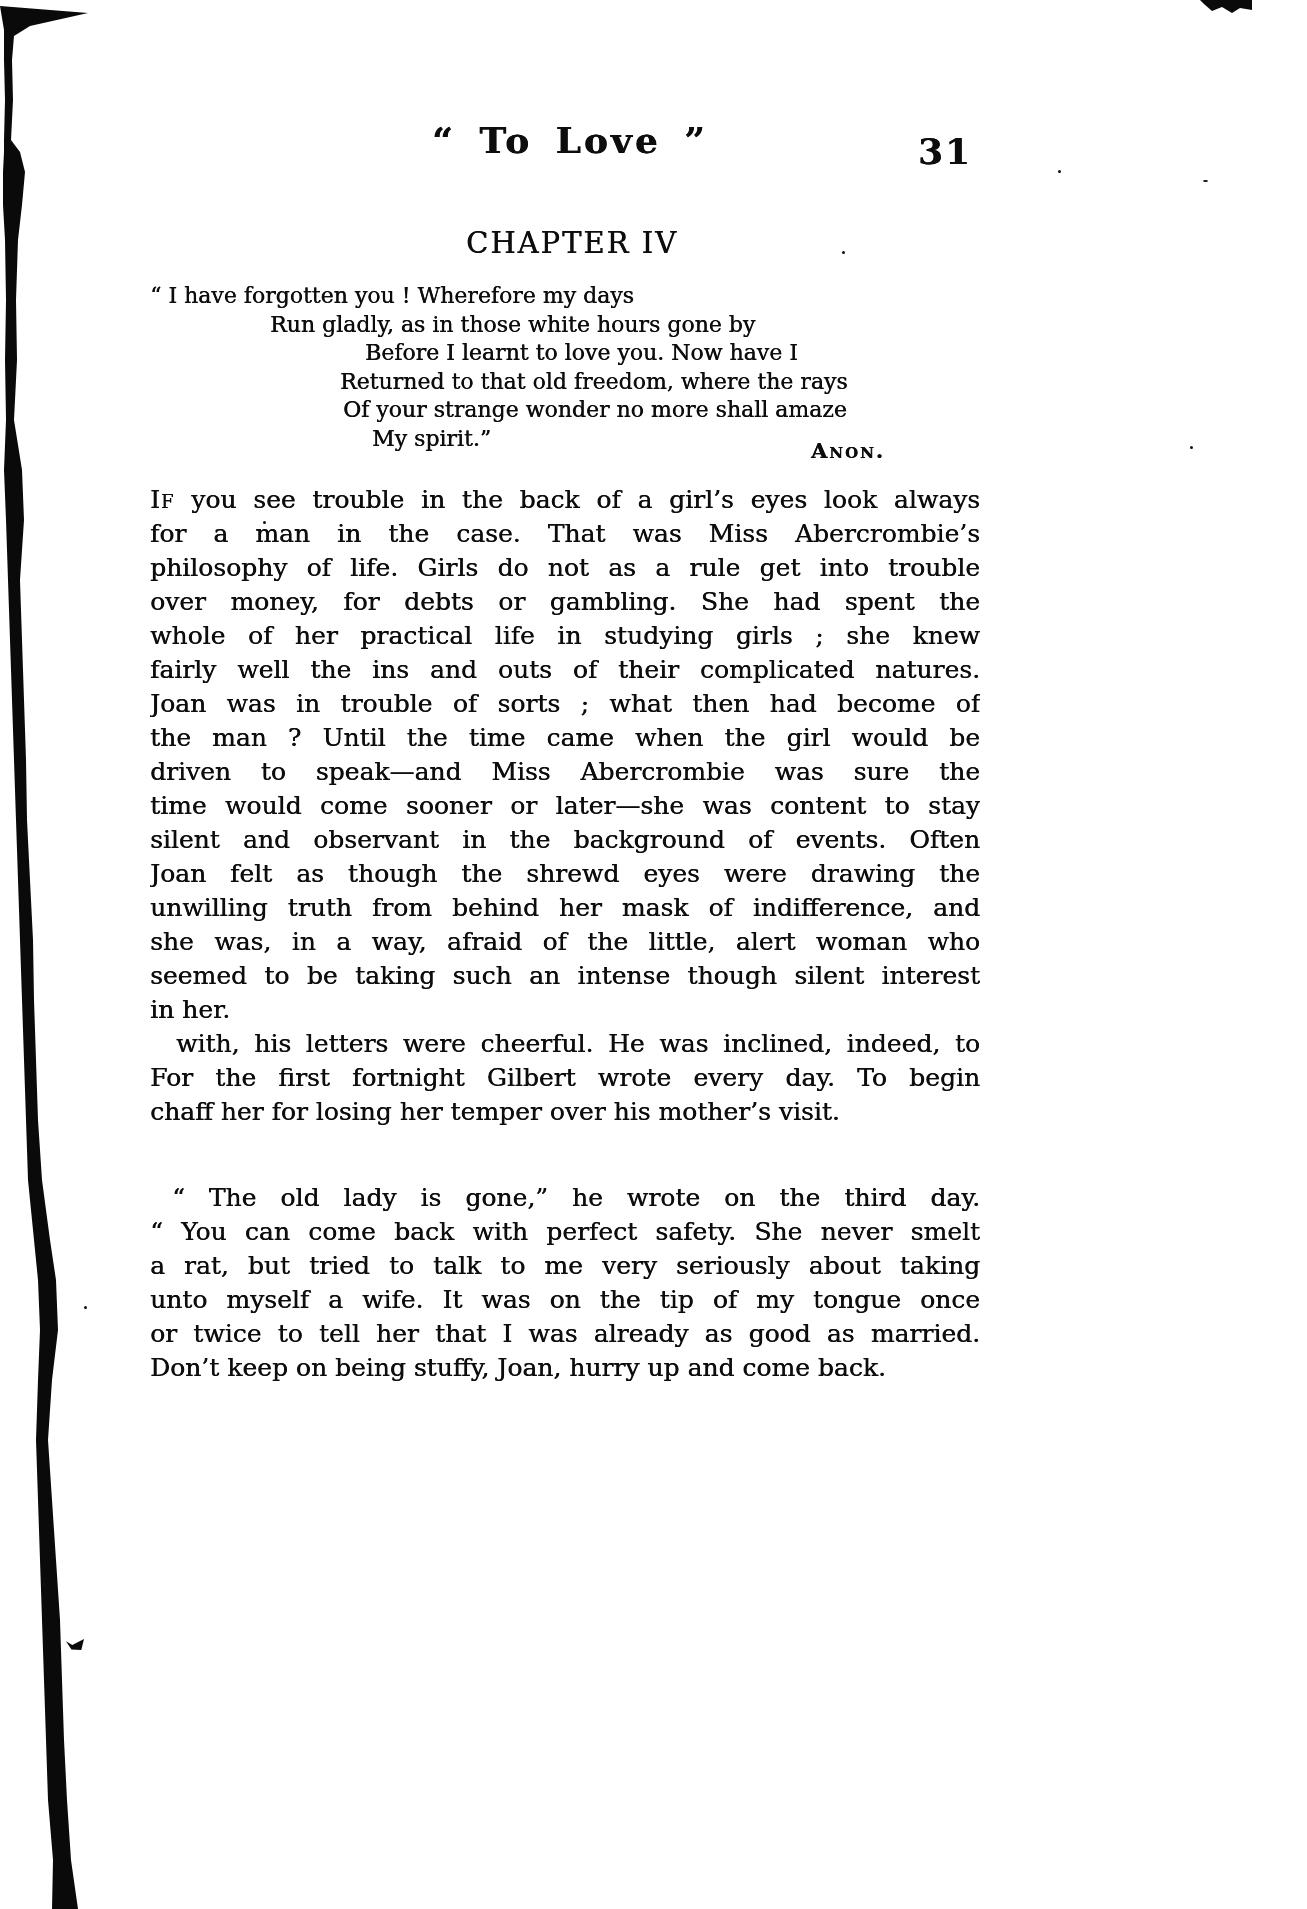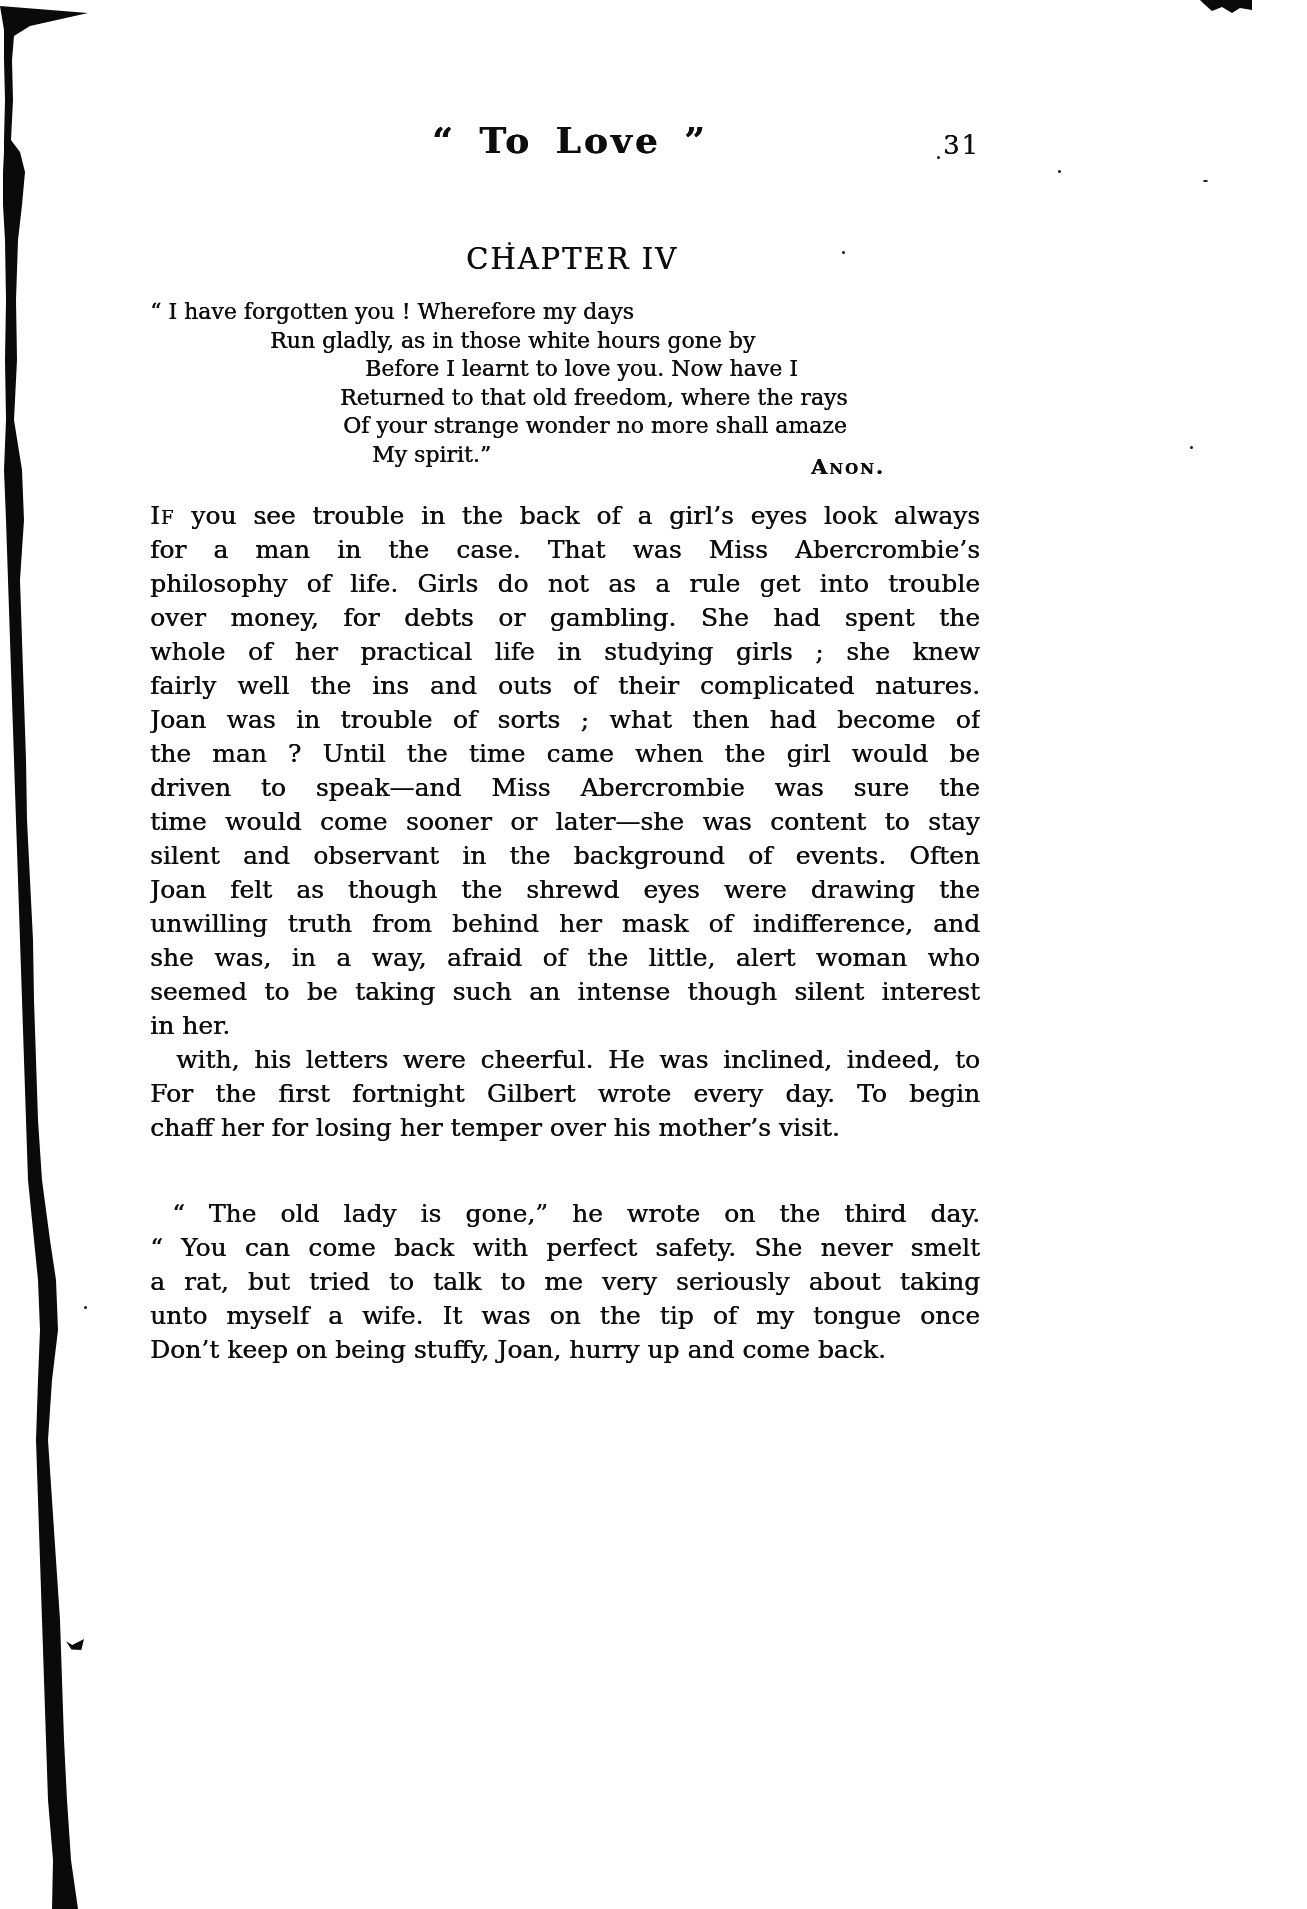"31" .page-number { font-size: 26px -> 36px; font-weight: normal -> bold; right: 0 -> 8px }
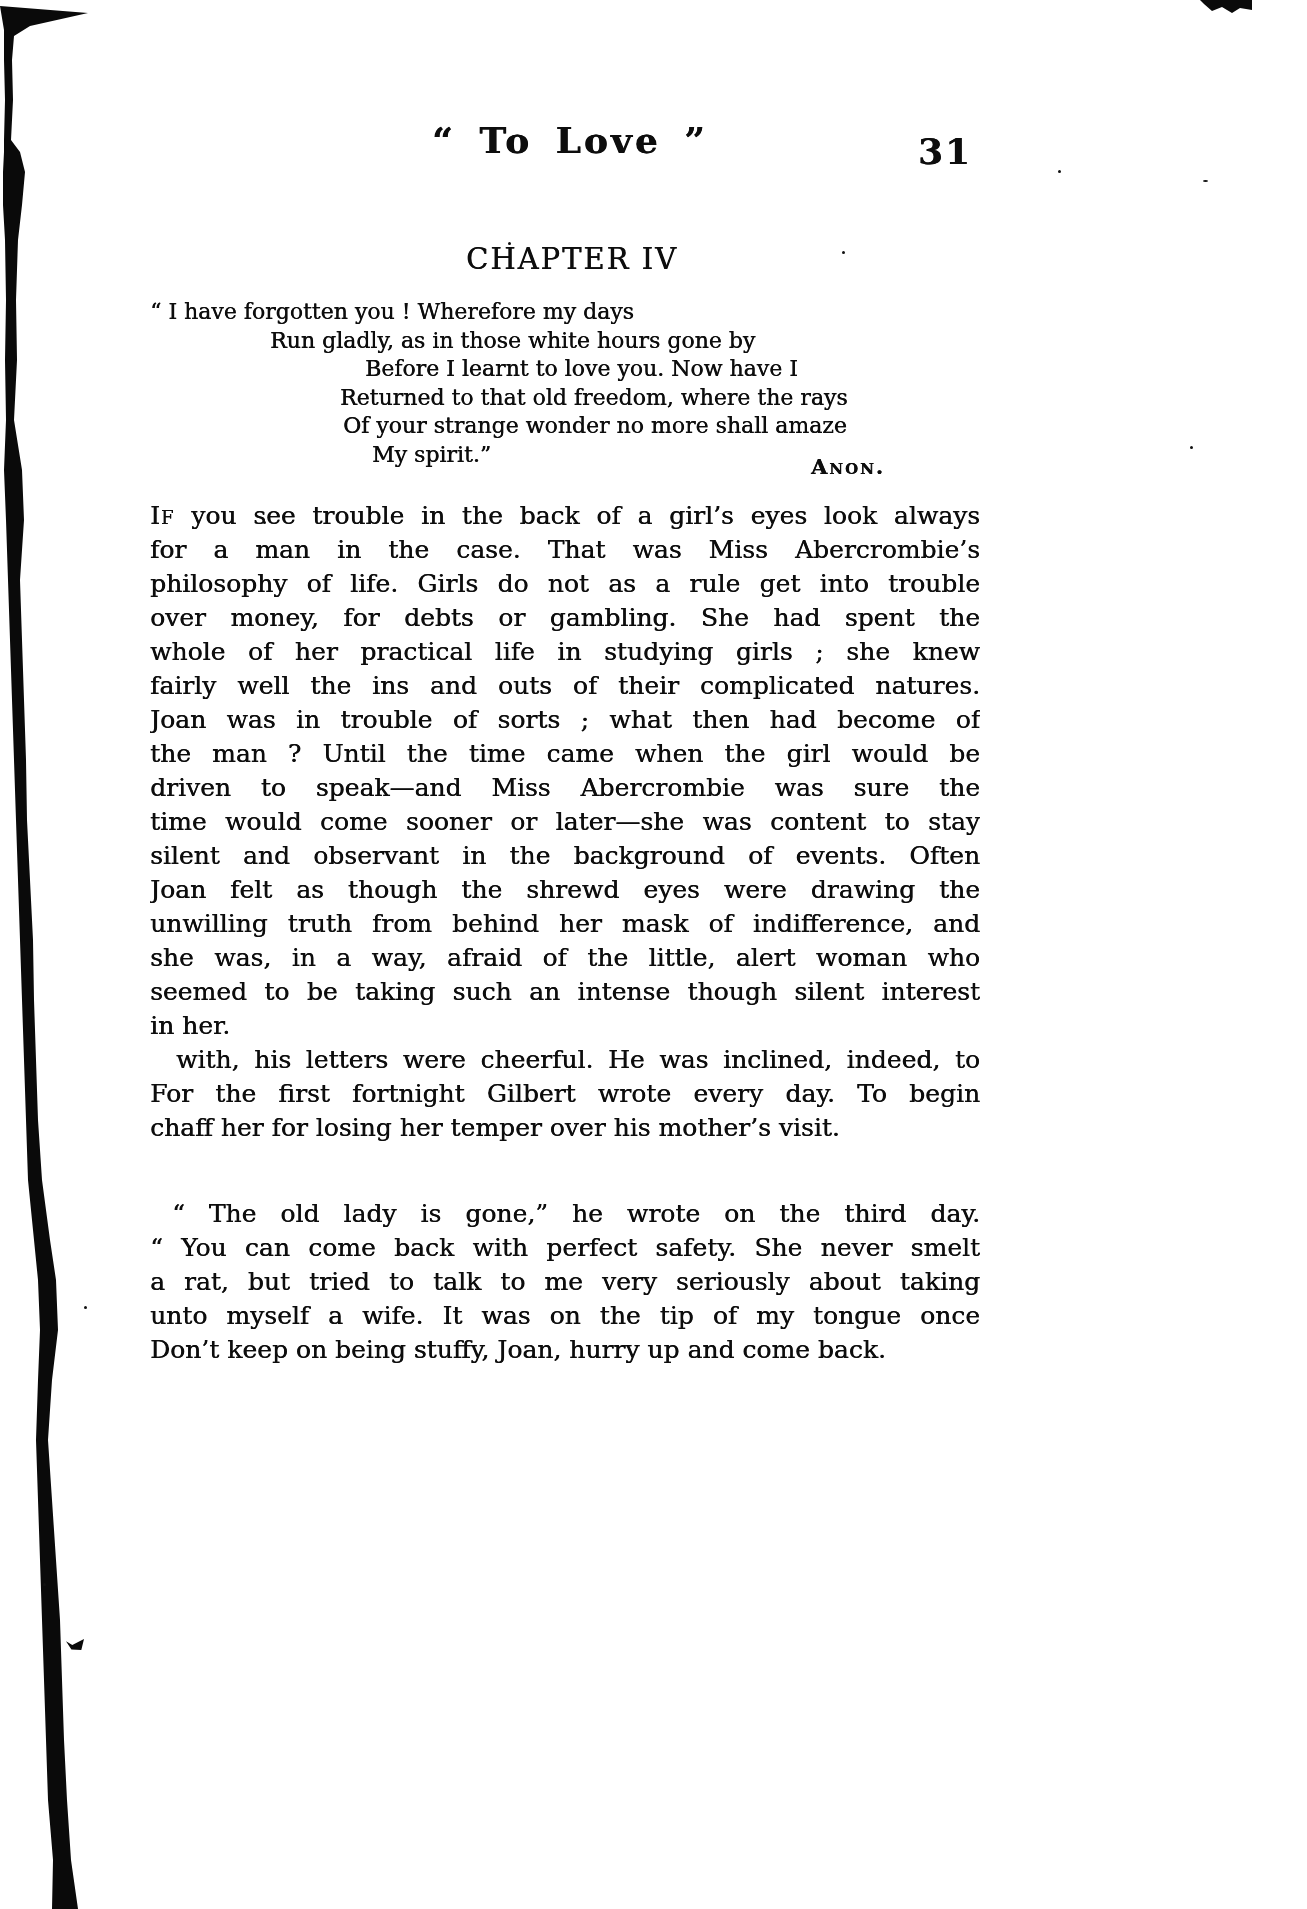"CHAPTER IV" .chapter-title { margin: 80px 0 0 -> 64px 0 0 }
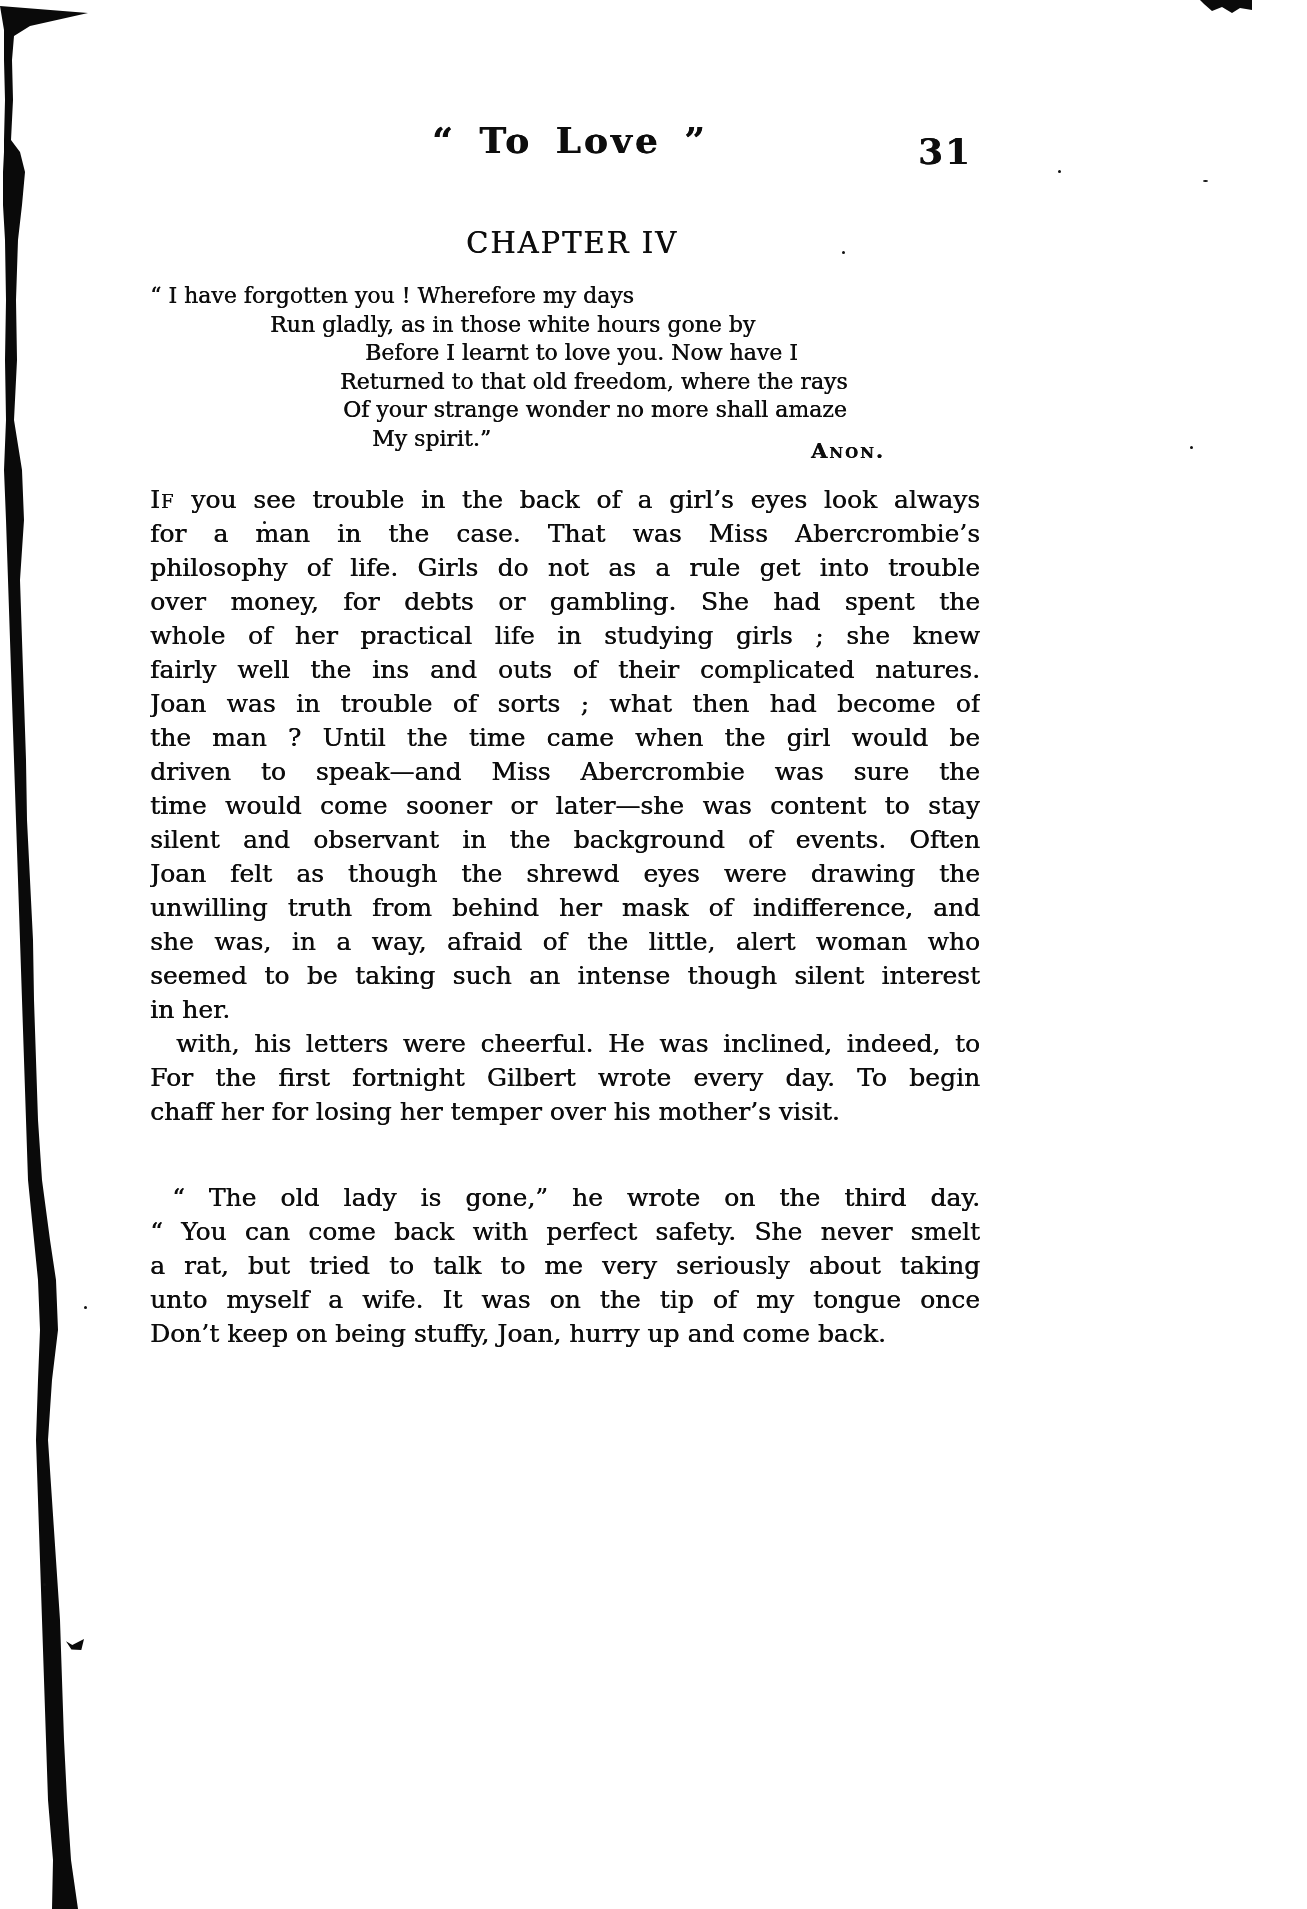"or twice to tell her" div.line { html: none -> <div>or twice to tell her that I was already as good as married.</div> }
